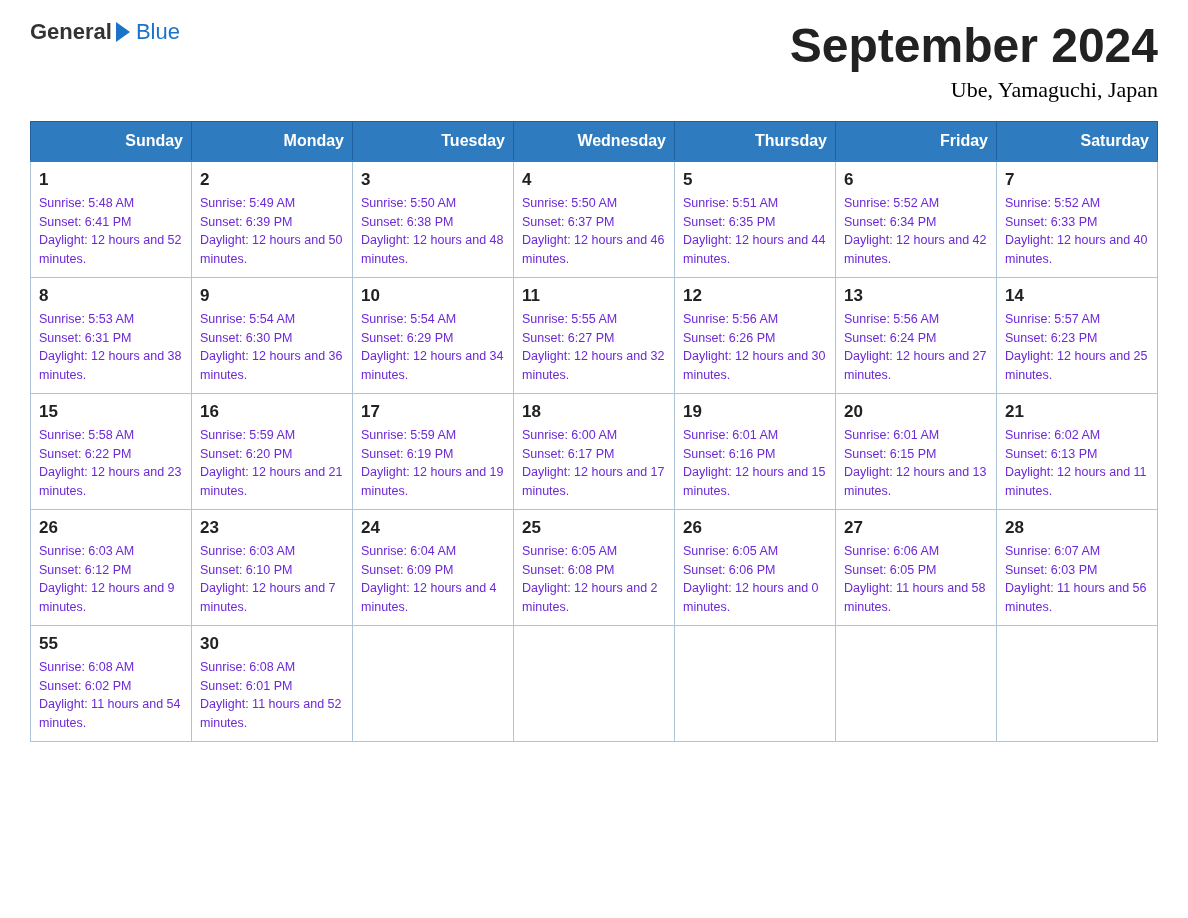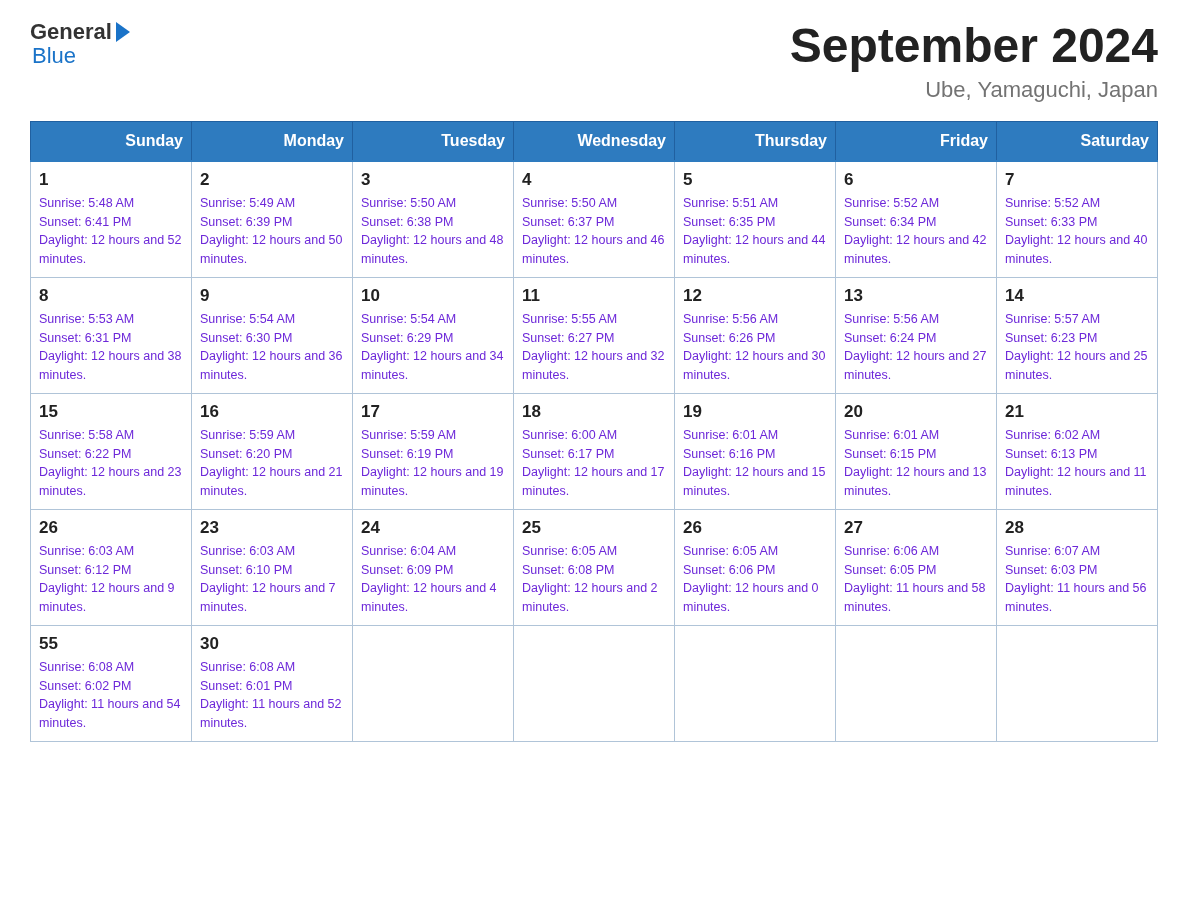"General" .logo-block { flex-direction: column -> row }
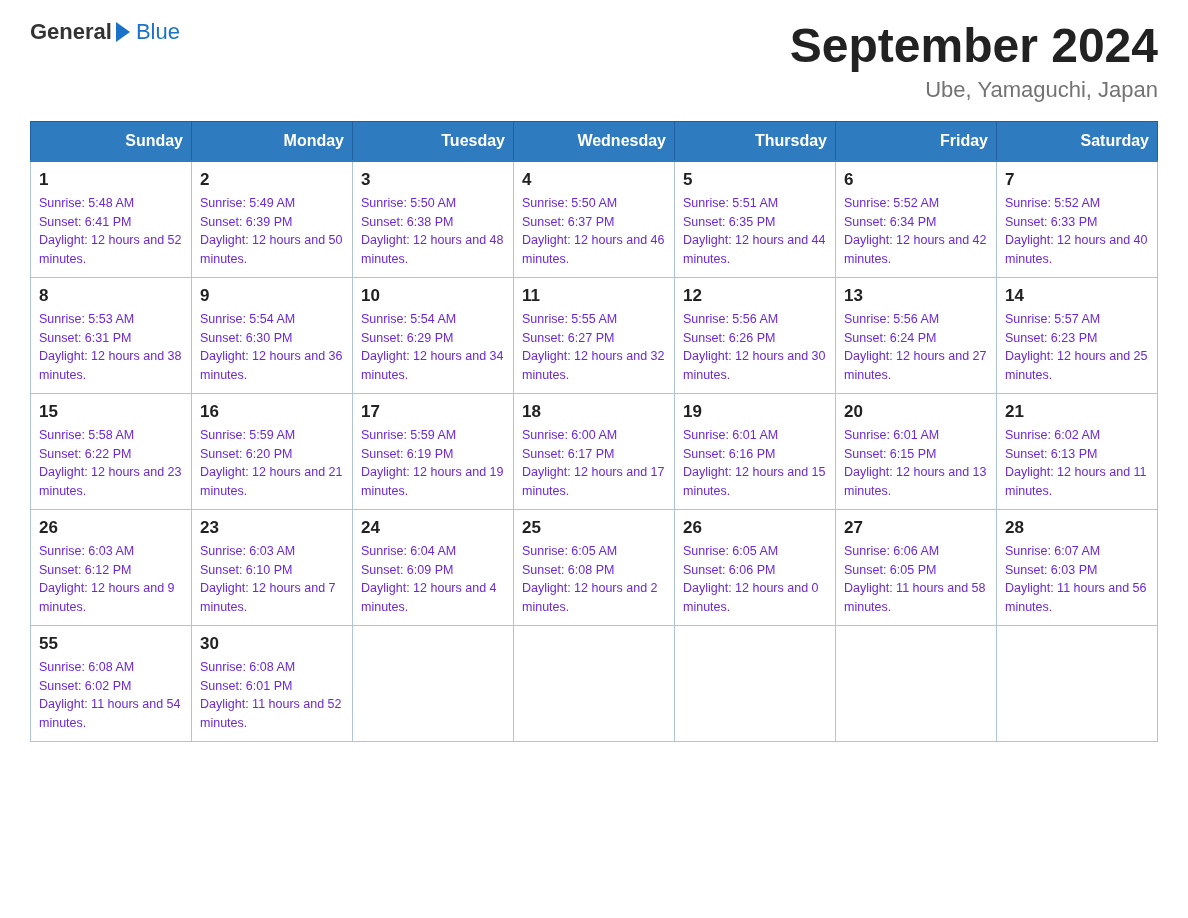"Ube, Yamaguchi, Japan" .title-block h2 { color: #737373 -> #000000; font-family: none -> Liberation Serif, serif }
